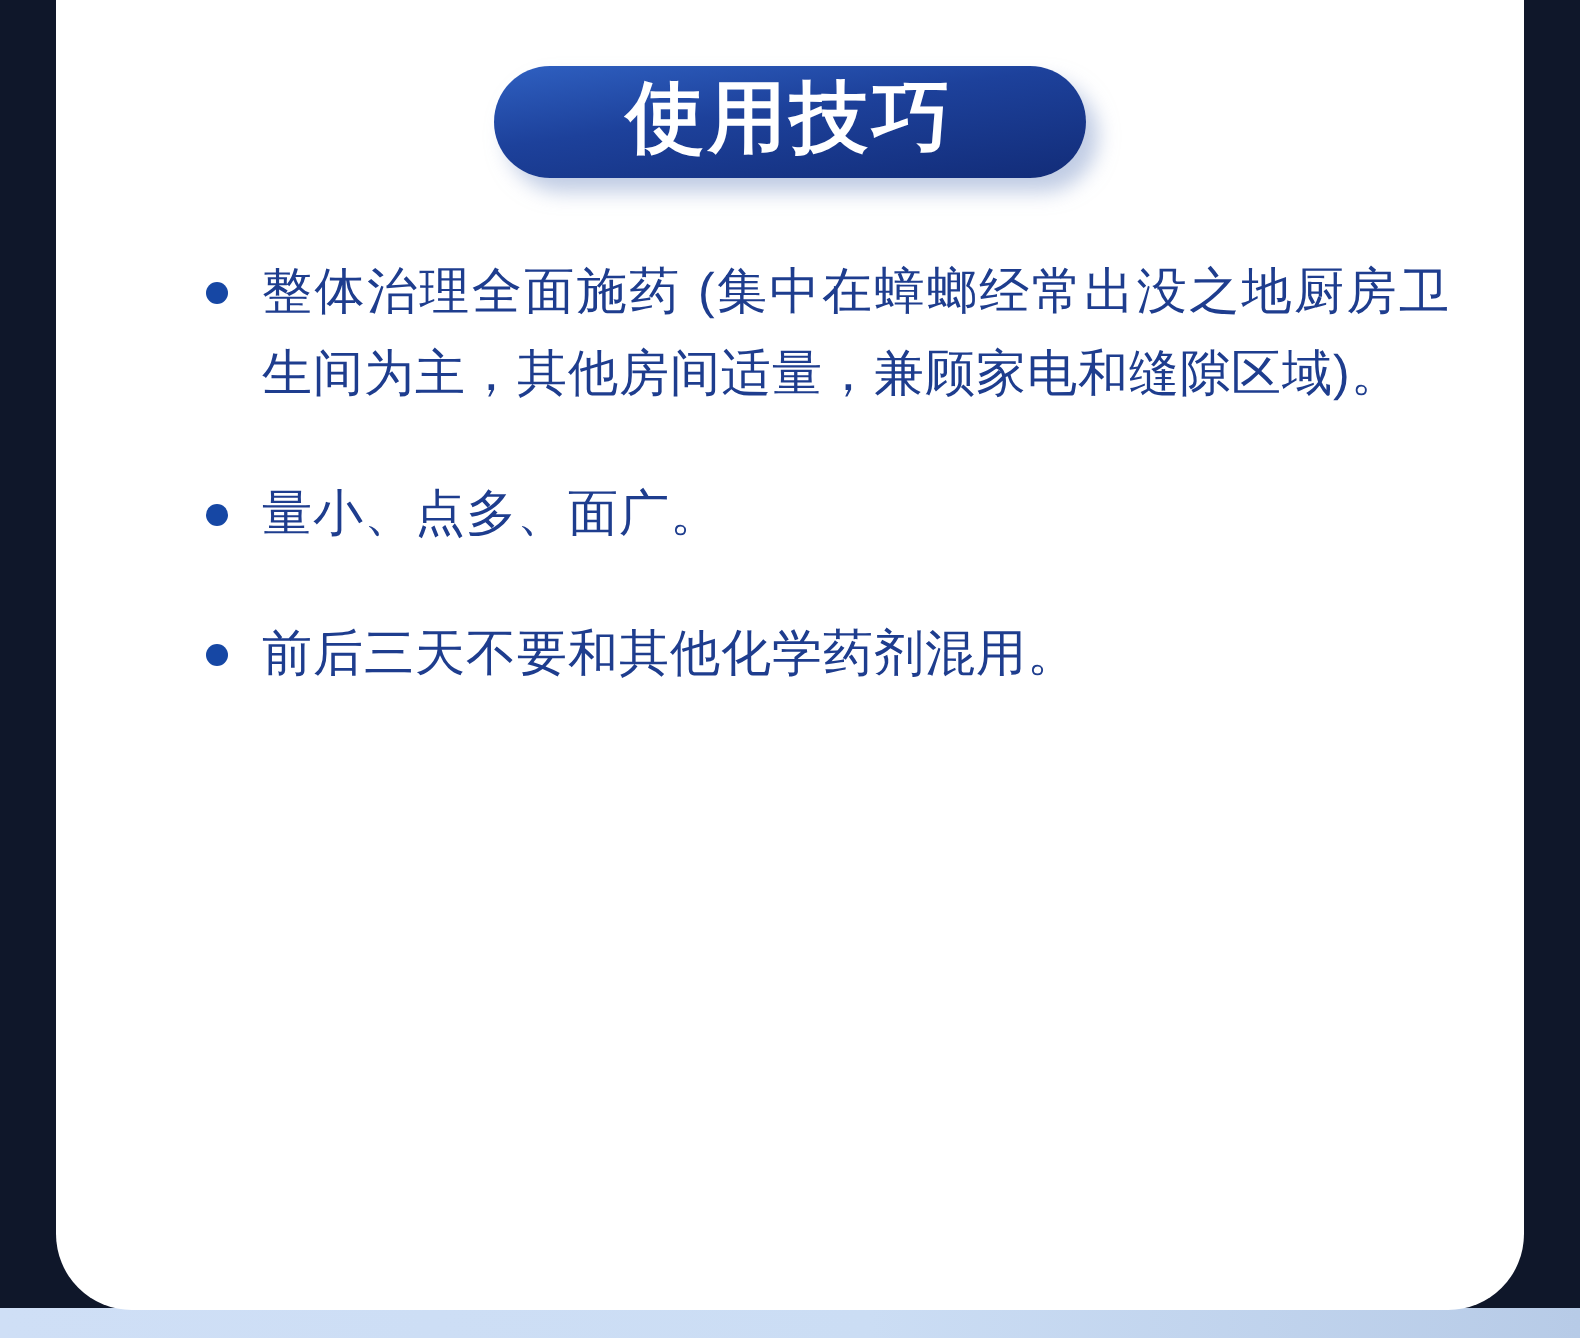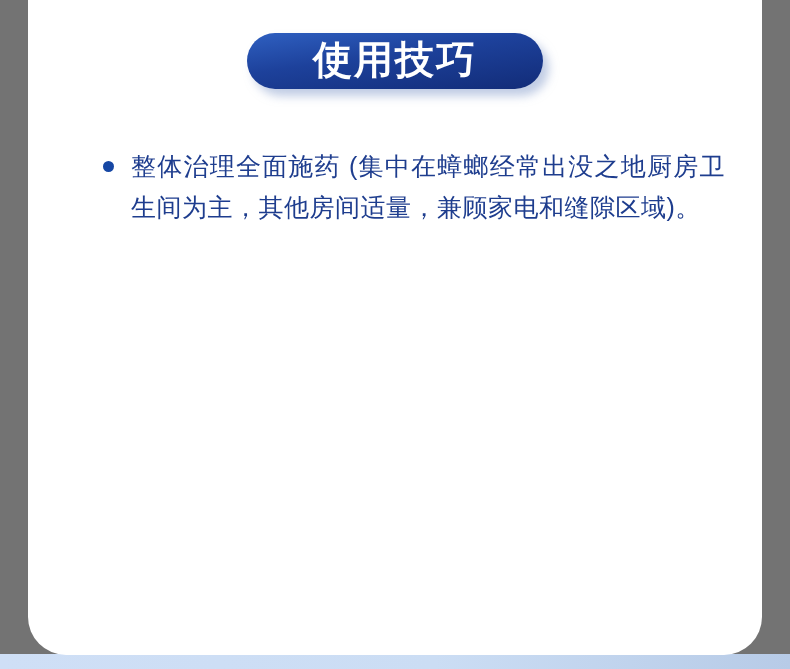"使用技巧" .page { background: #737373 -> #0f172a }
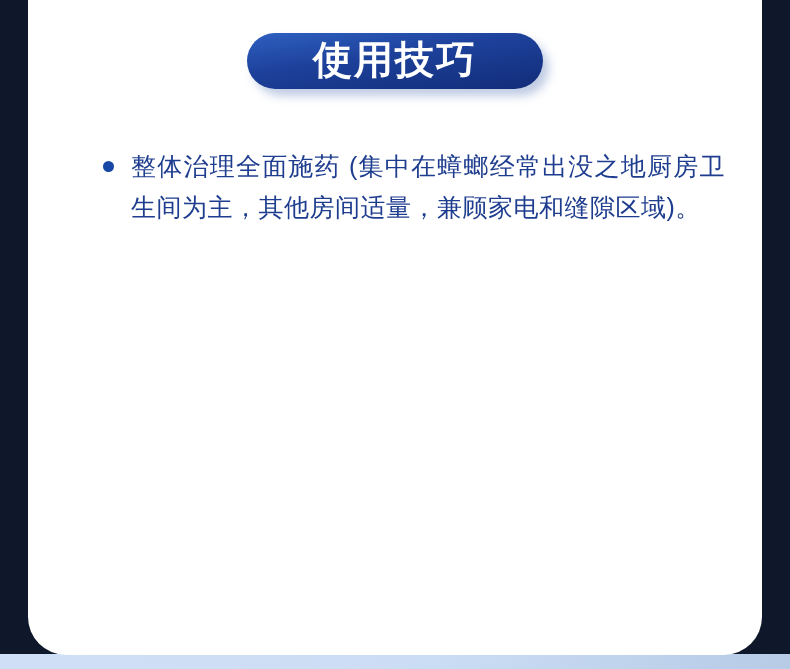"整体治理全面施药" ul.tips { margin-top: 20px -> none }
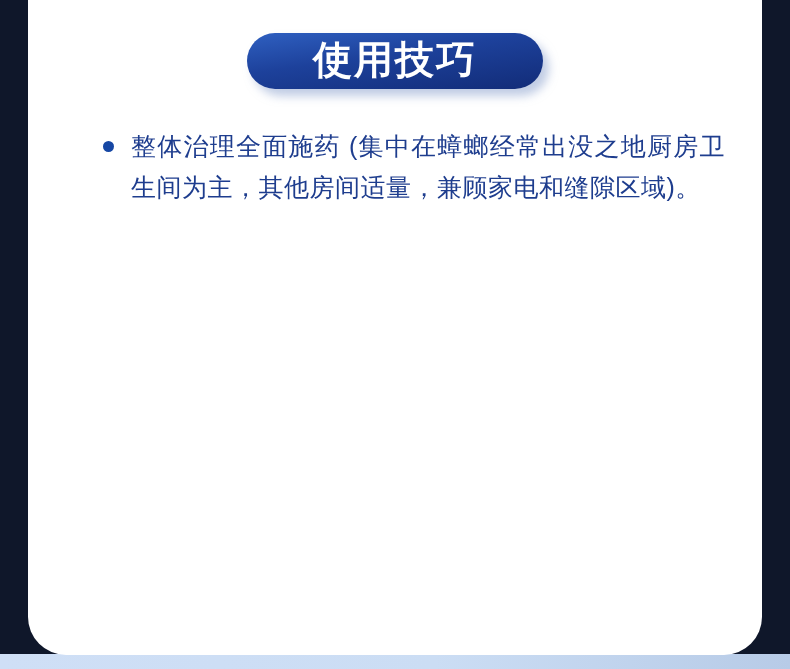"量小、点多、面广。" li { html: none -> <li> <span></span> <span>量小、点多、面广。</span> </li> }
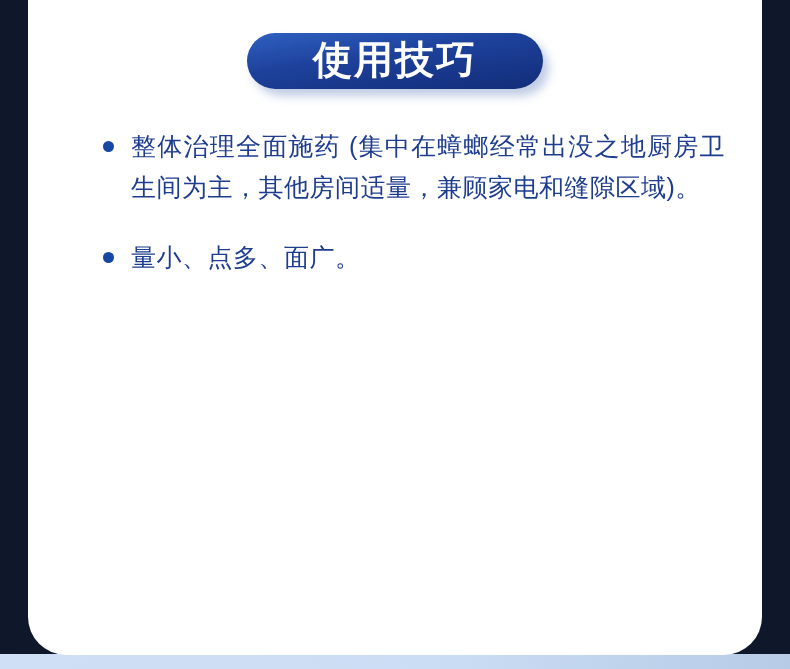"前后三天不要和其他化学药剂混用。" li { html: none -> <li> <span></span> <span>前后三天不要和其他化学药剂混用。</span> </li> }
